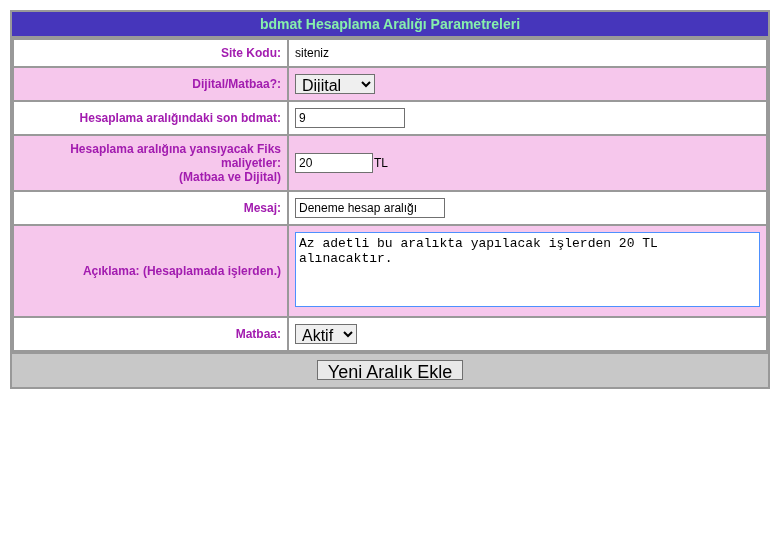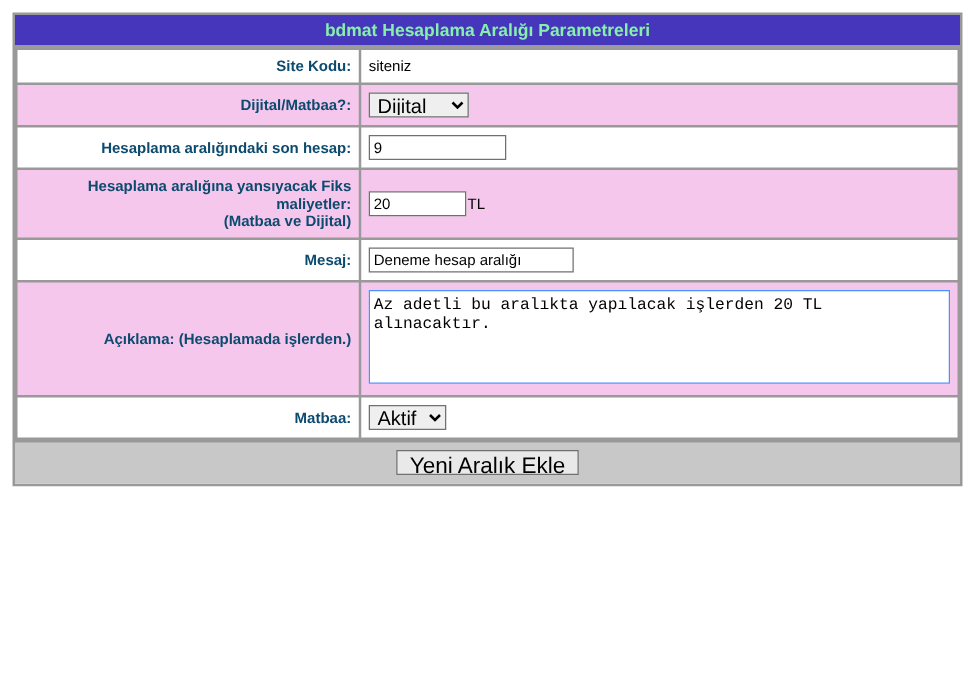"Site Kodu:" .lbl { color: #0c4a6e -> #a21caf }
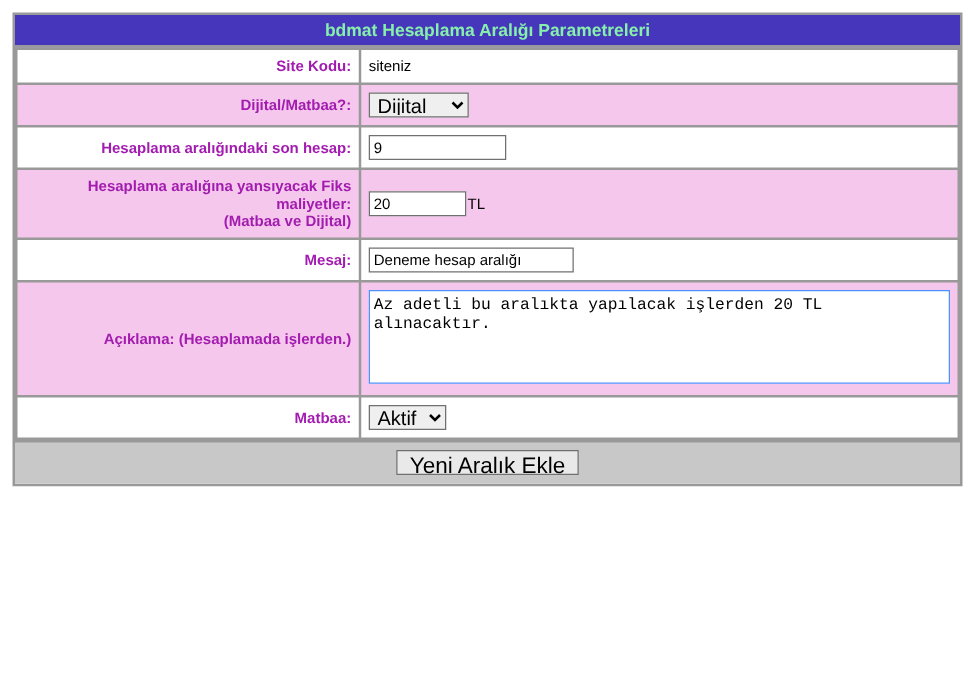"Hesaplama aralığındaki son hesap:" td.lbl { text: hesap -> bdmat }
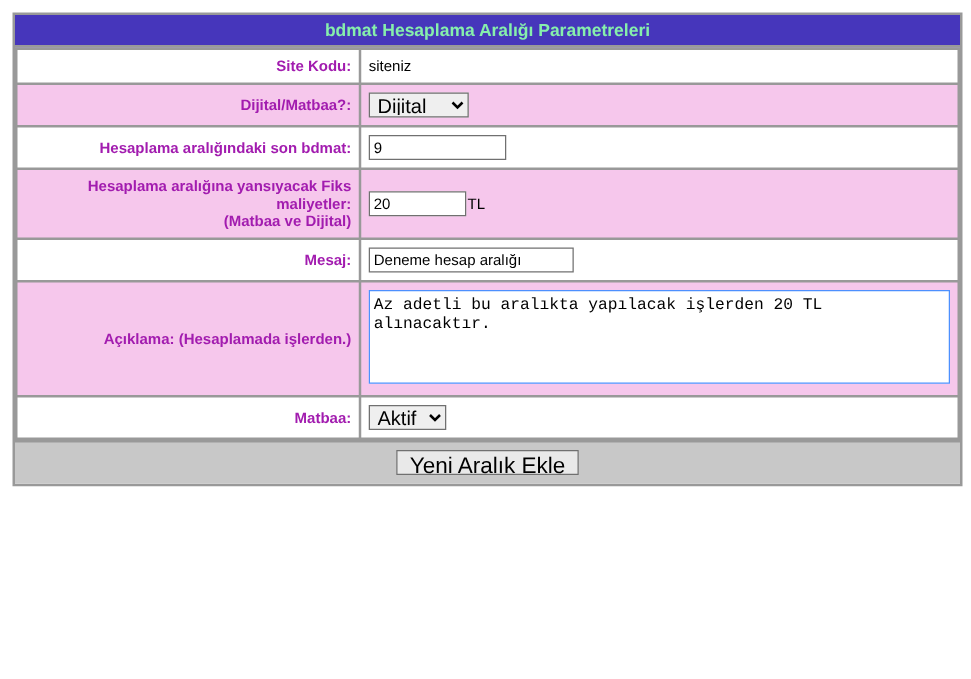"Deneme hesap aralığı" .w-med { width: 164px -> 150px }
